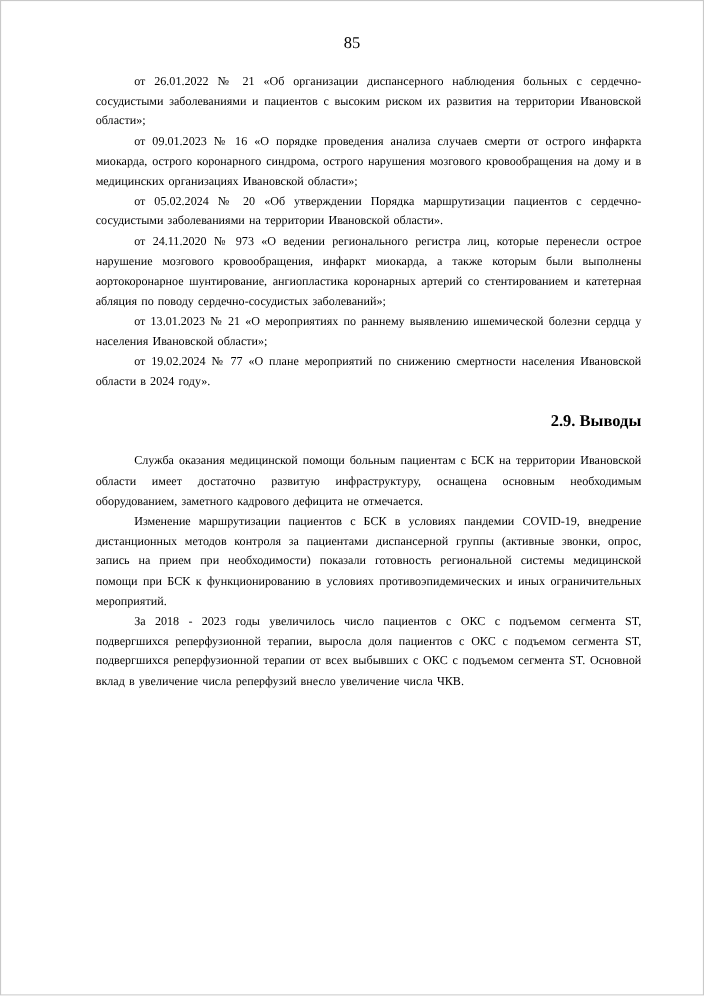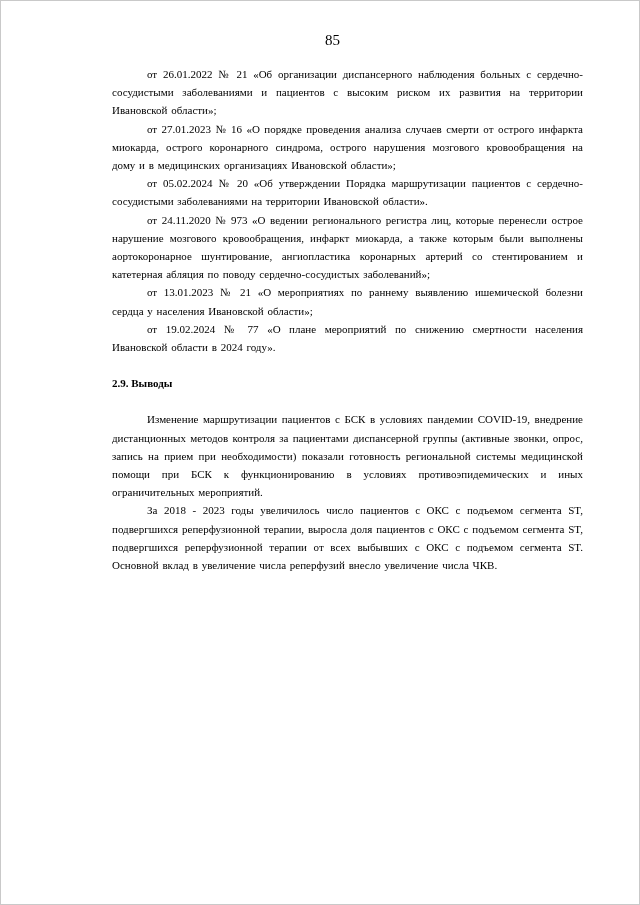"85" .page { padding: 30px 56px 0 111px -> 30px 56px 0 86px }
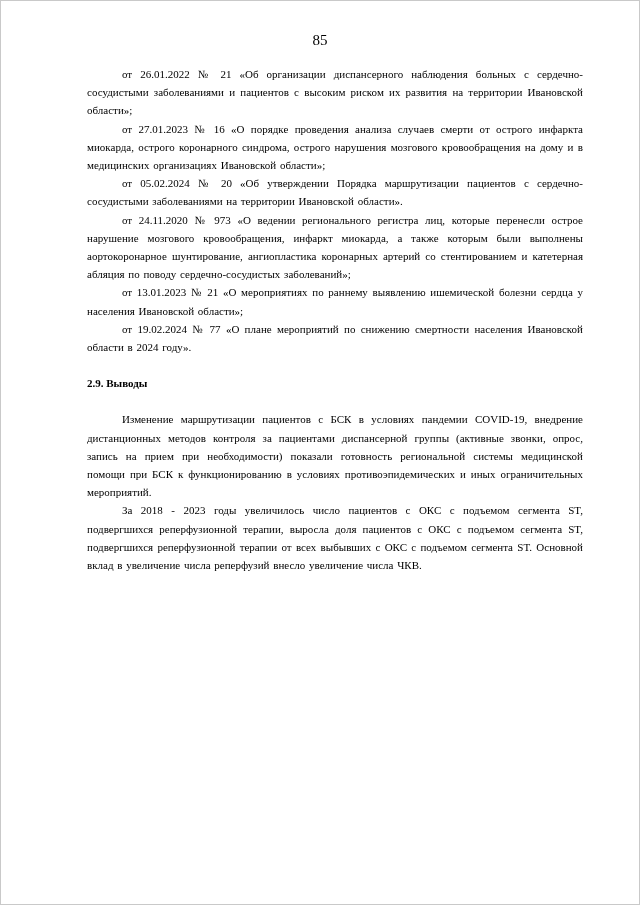"от 27.01.2023 № 16 «О" p.para { text: 27.01.2023 -> 09.01.2023 }
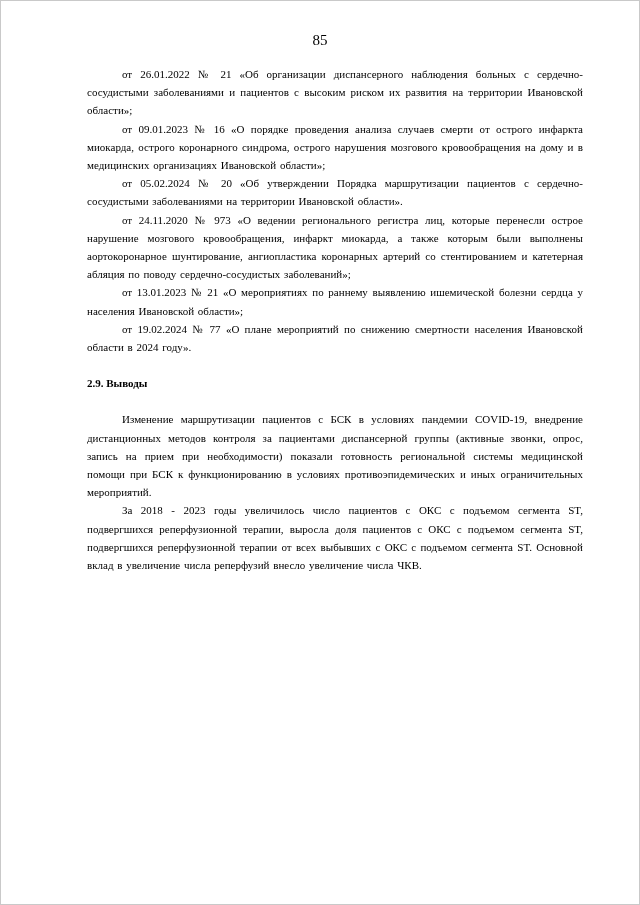"2.9. Выводы" h2.section-heading { font-size: 11px -> 15px; text-align: left -> right }
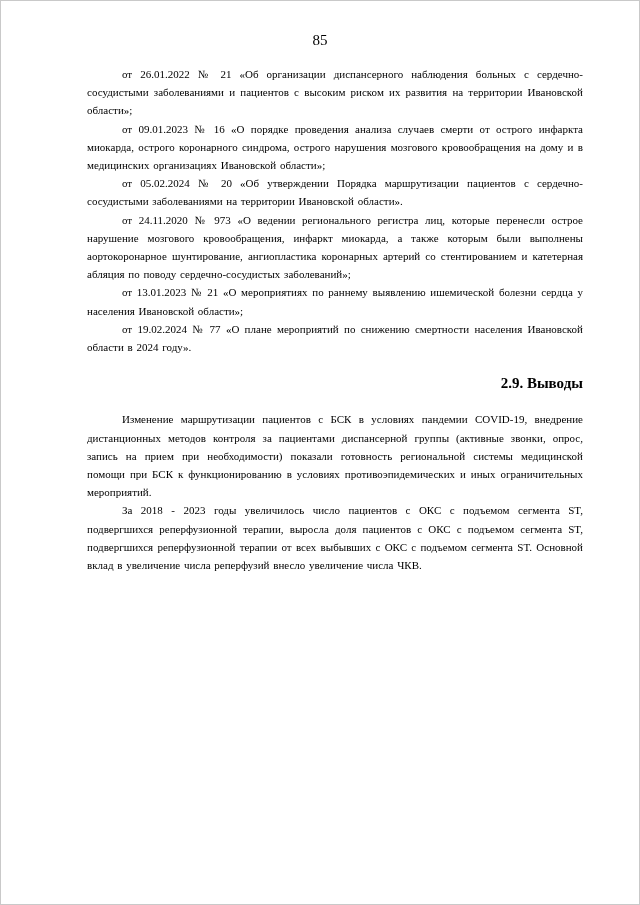"Служба оказания медицинской помощи" p.para { html: none -> <p>Служба оказания медицинской помощи больным пациентам с БСК на территории Ивановской области имеет достаточно развитую инфраструктуру, оснащена основным необходимым оборудованием, заметного кадрового дефицита не отмечается.</p> }
